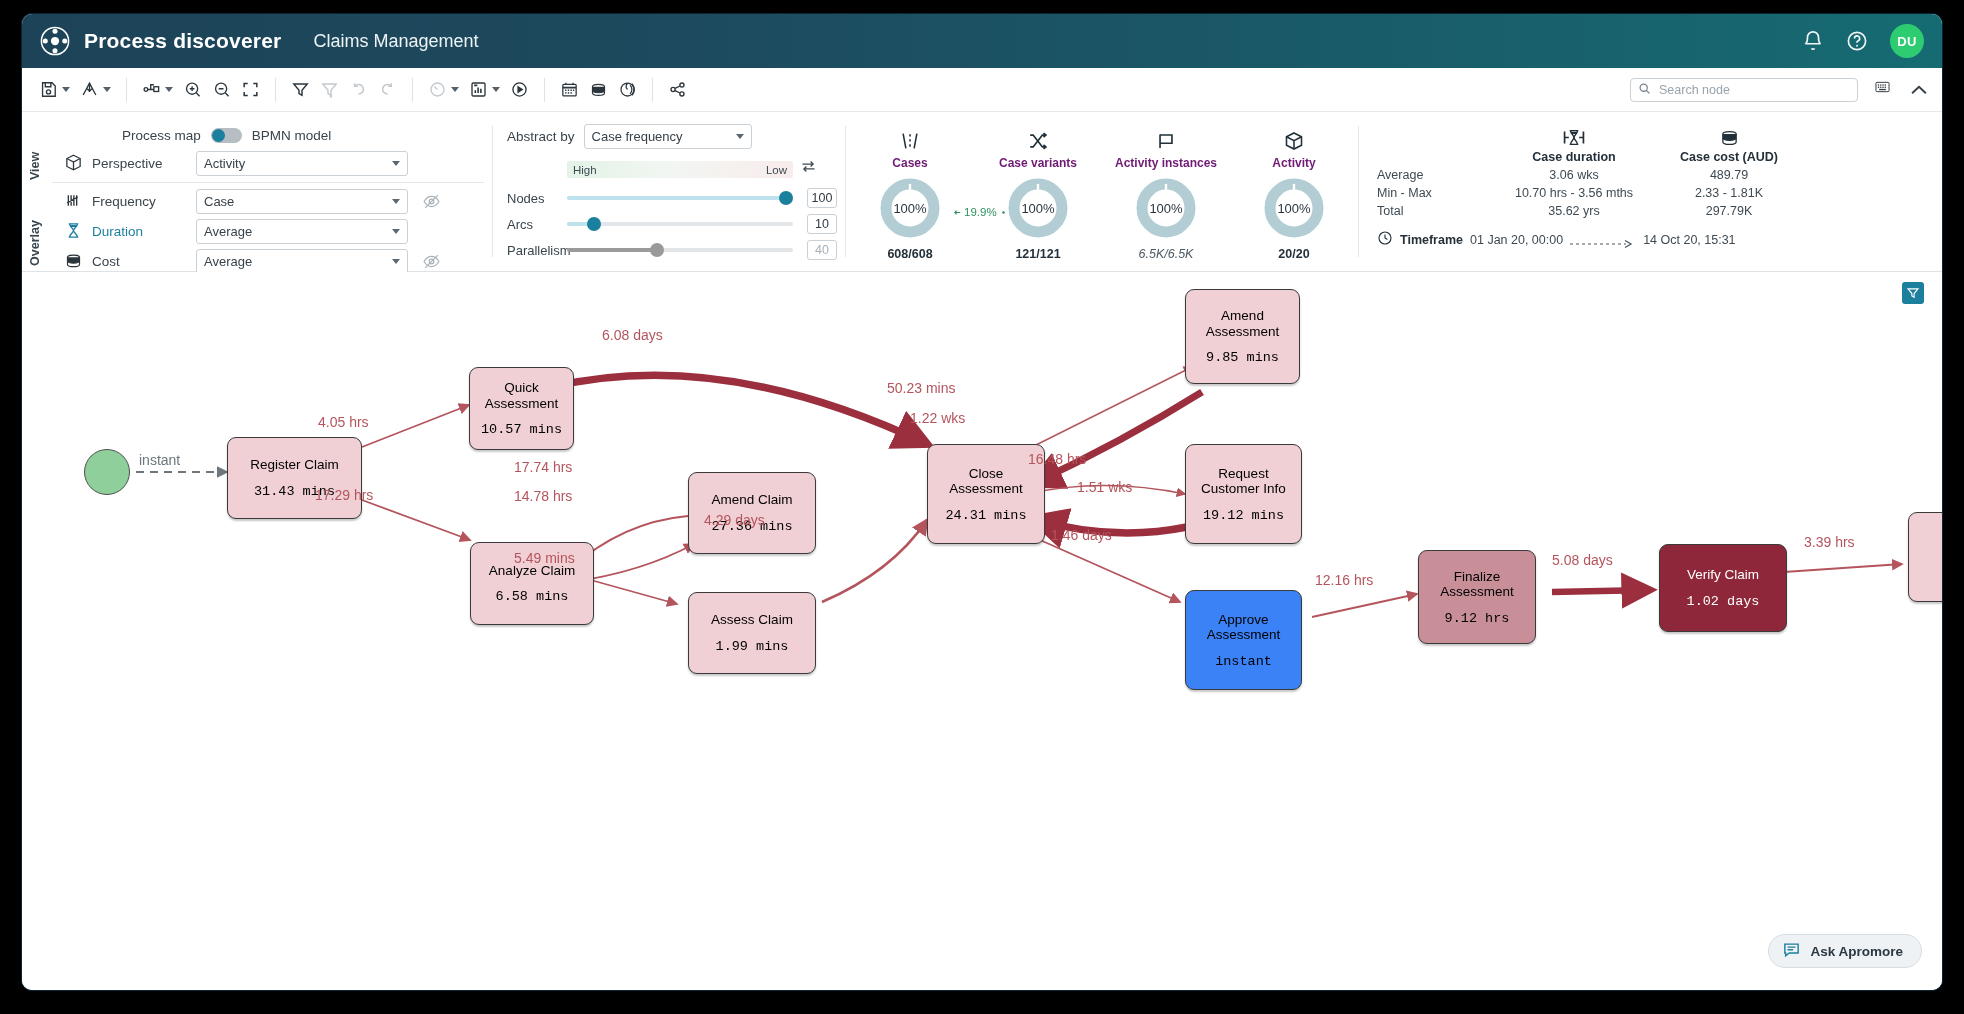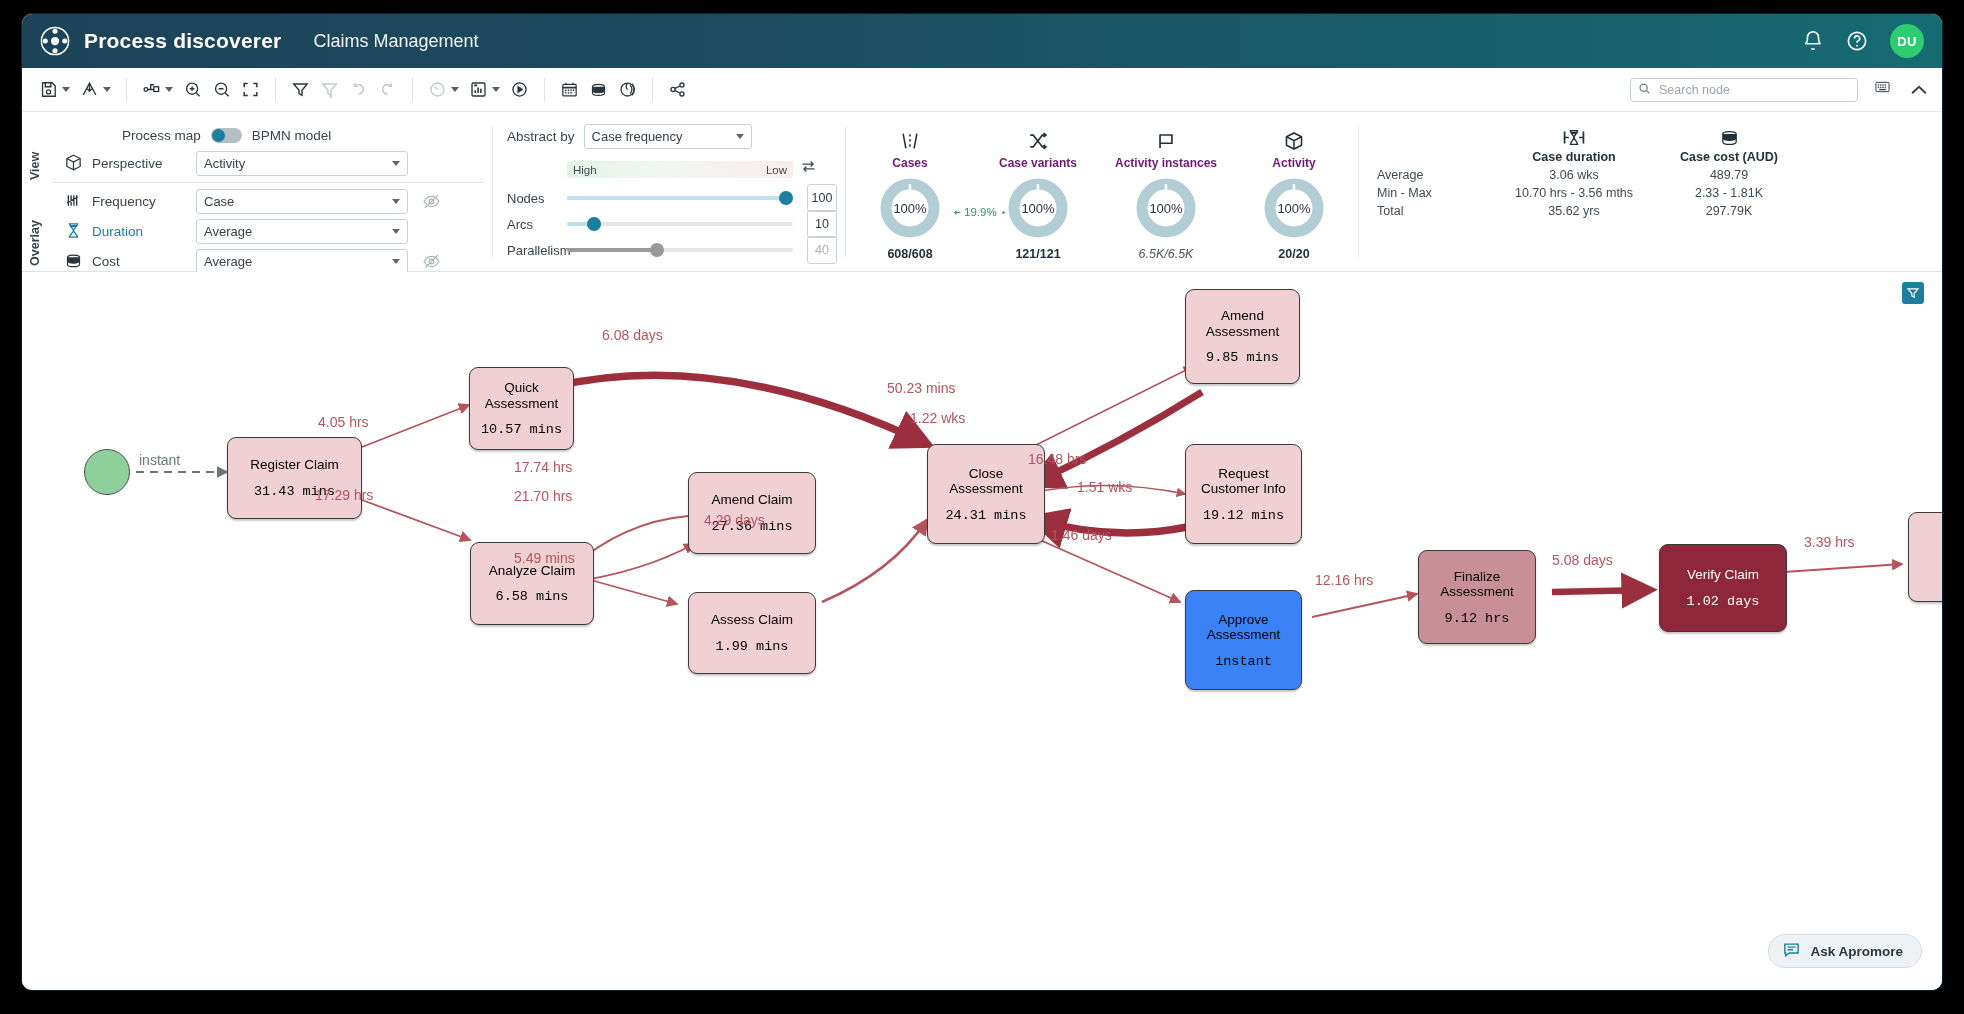"100" .numbox { height: 28px -> 20px }
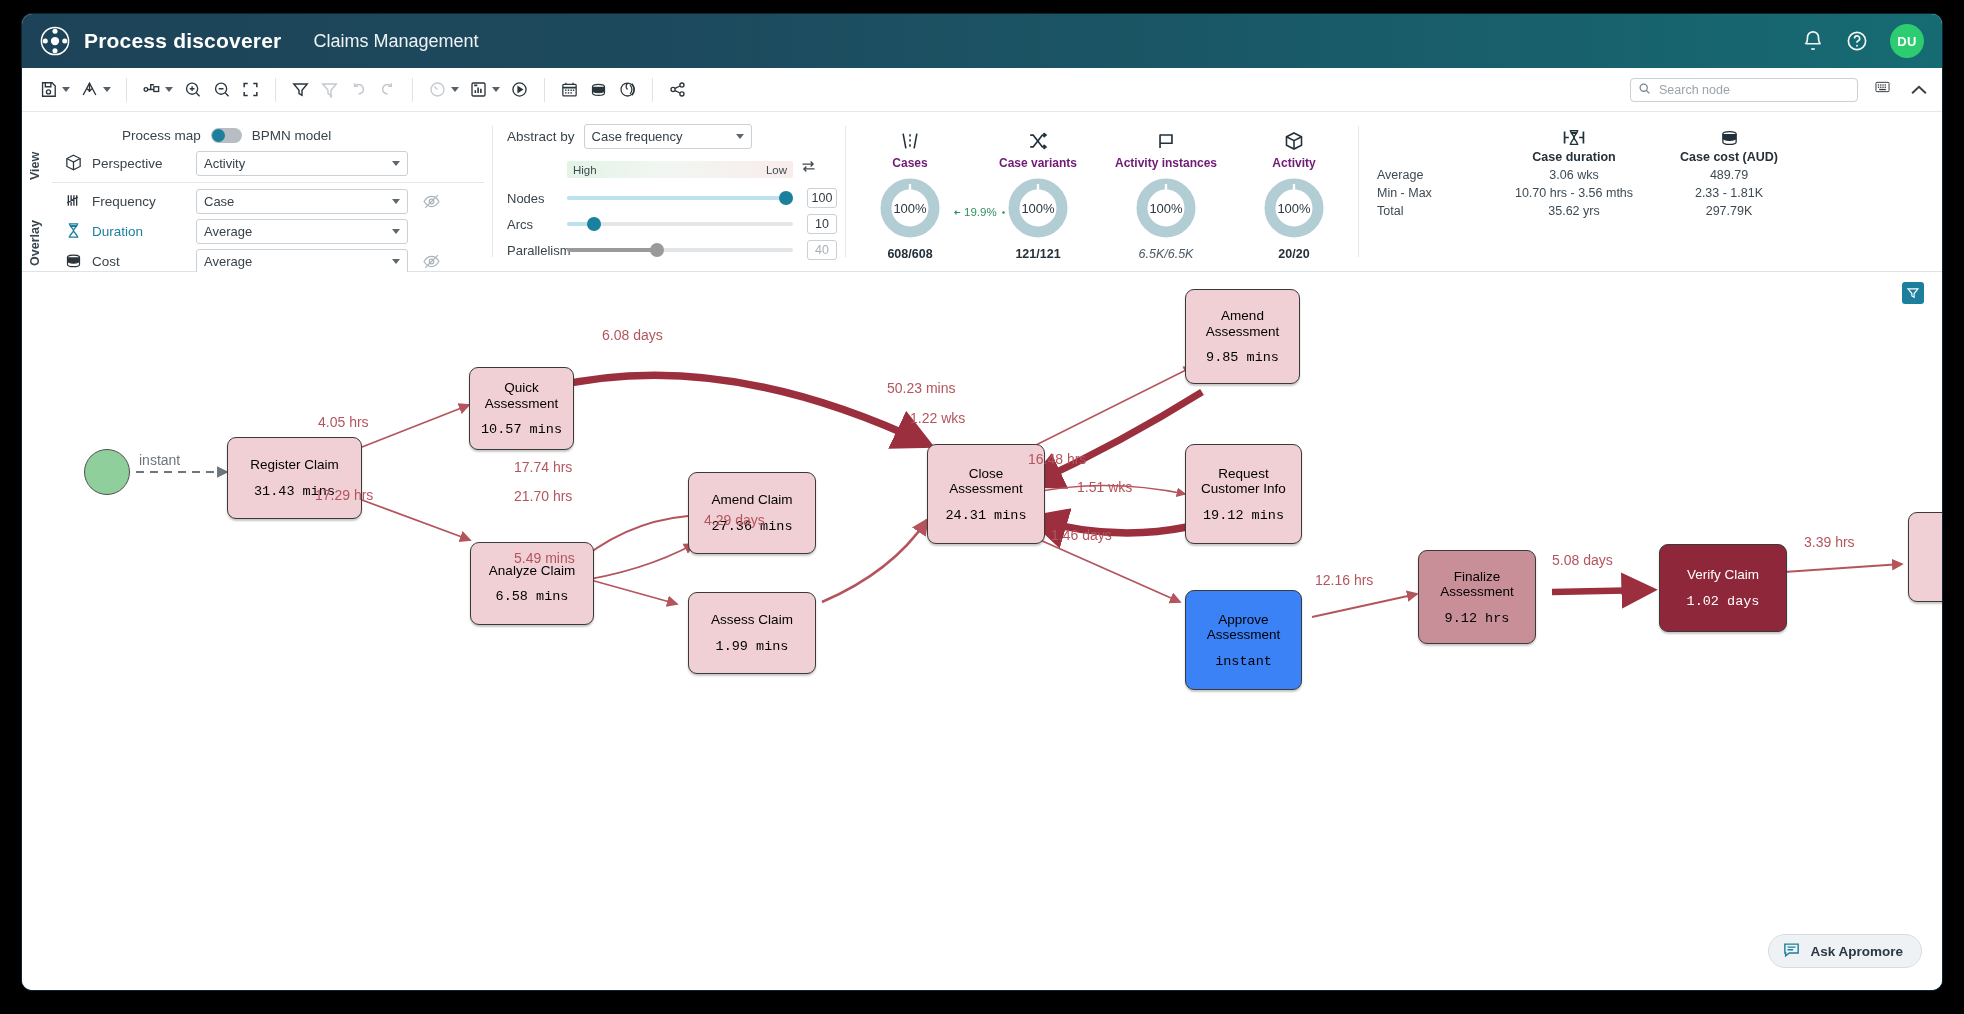"Timeframe" div.tf-row { html: none -> <div> <span> <svg> <circle></circle> <path></path> </svg> </span> <span>Timeframe</span> <span>01 Jan 20, 00:00</span> <span> <svg> <path></path> <path></path> </svg> </span> <span>14 Oct 20, 15:31</span> </div> }
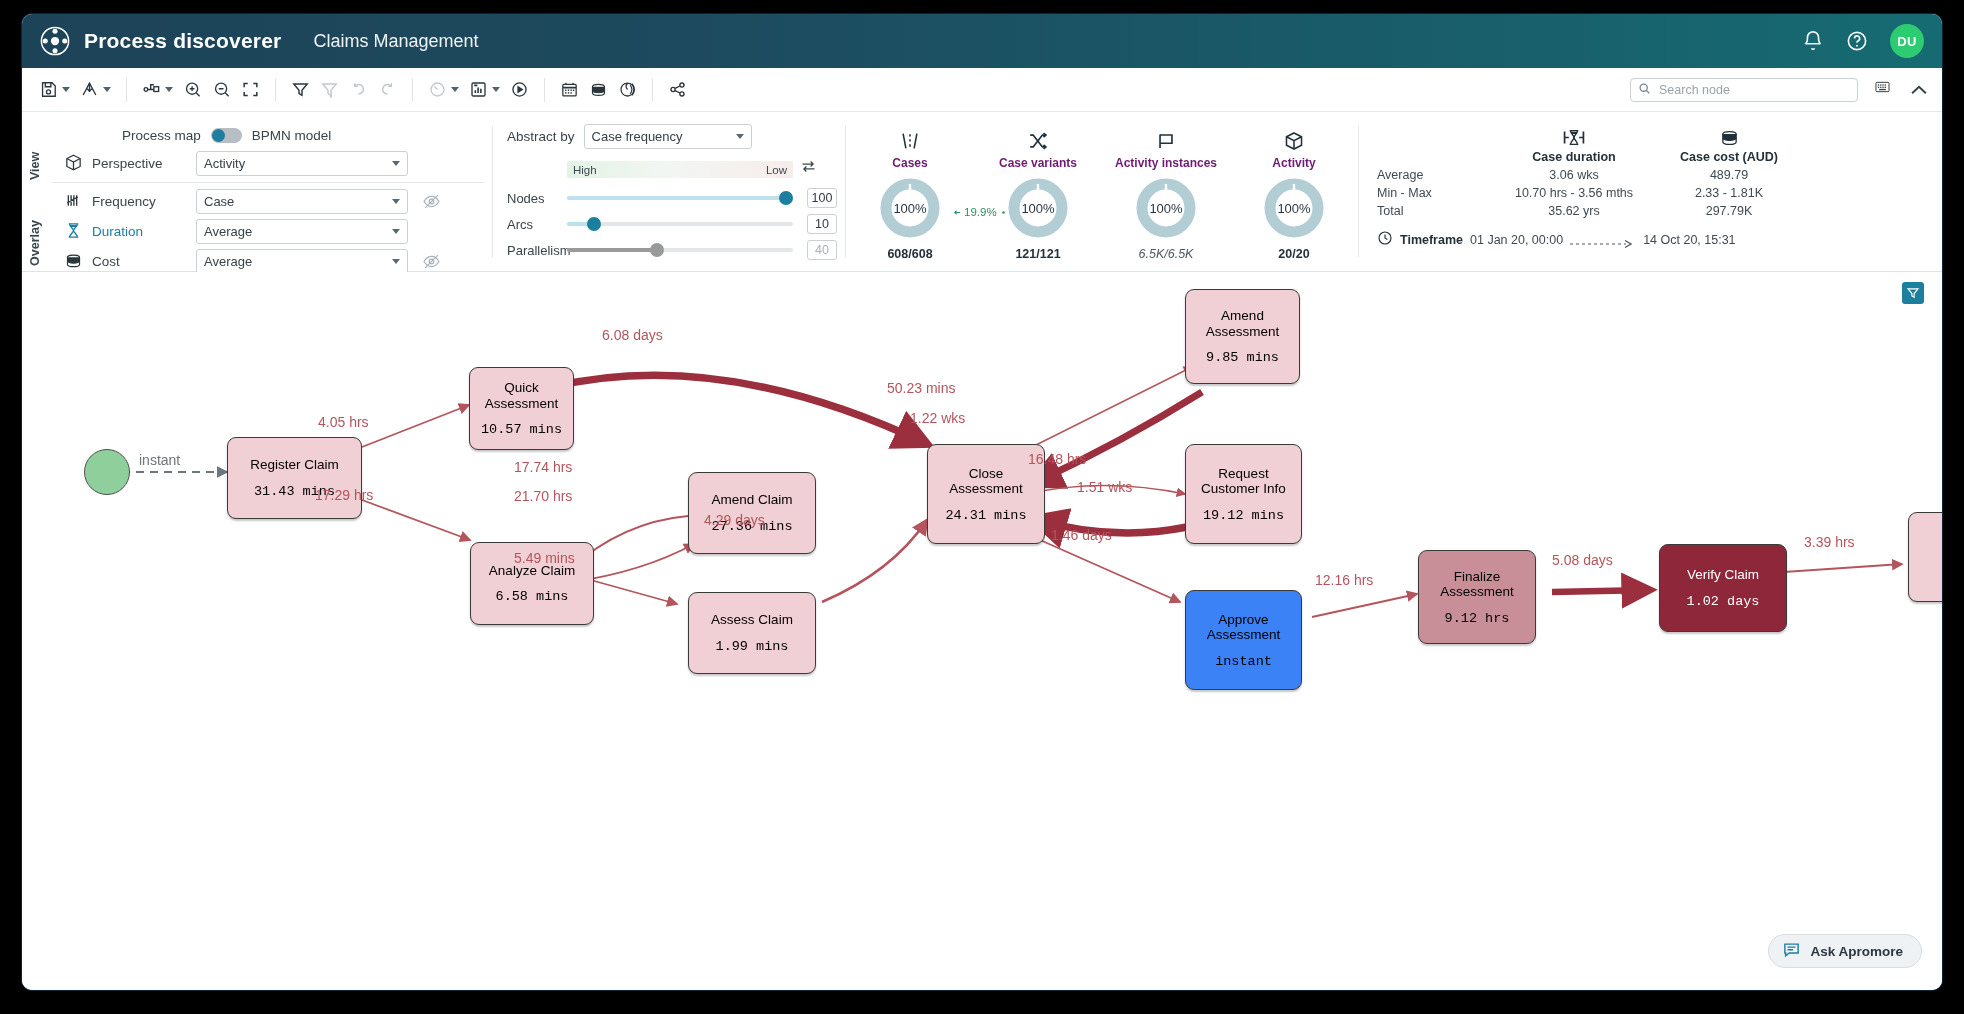"21.70 hrs" div.edge-lbl { text: 21.70 -> 14.78 }
